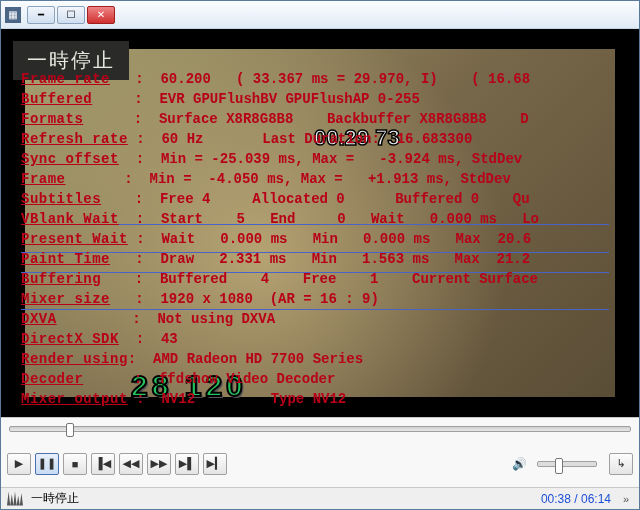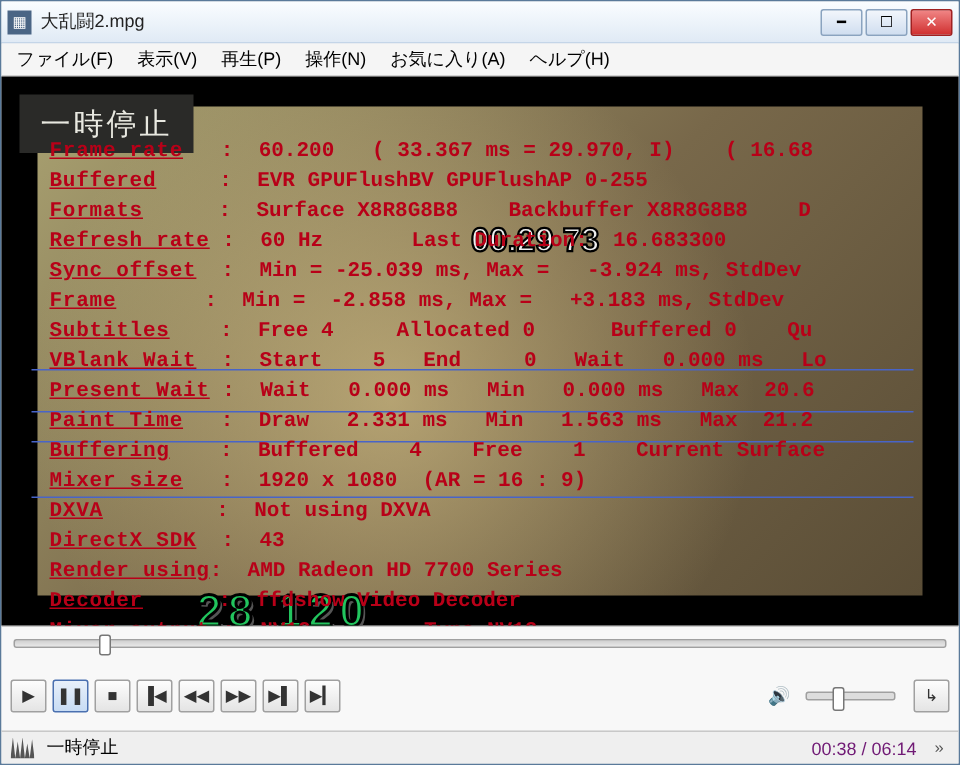"大乱闘2.mpg" span.title { html: <span>大乱闘2.mpg</span> -> none }
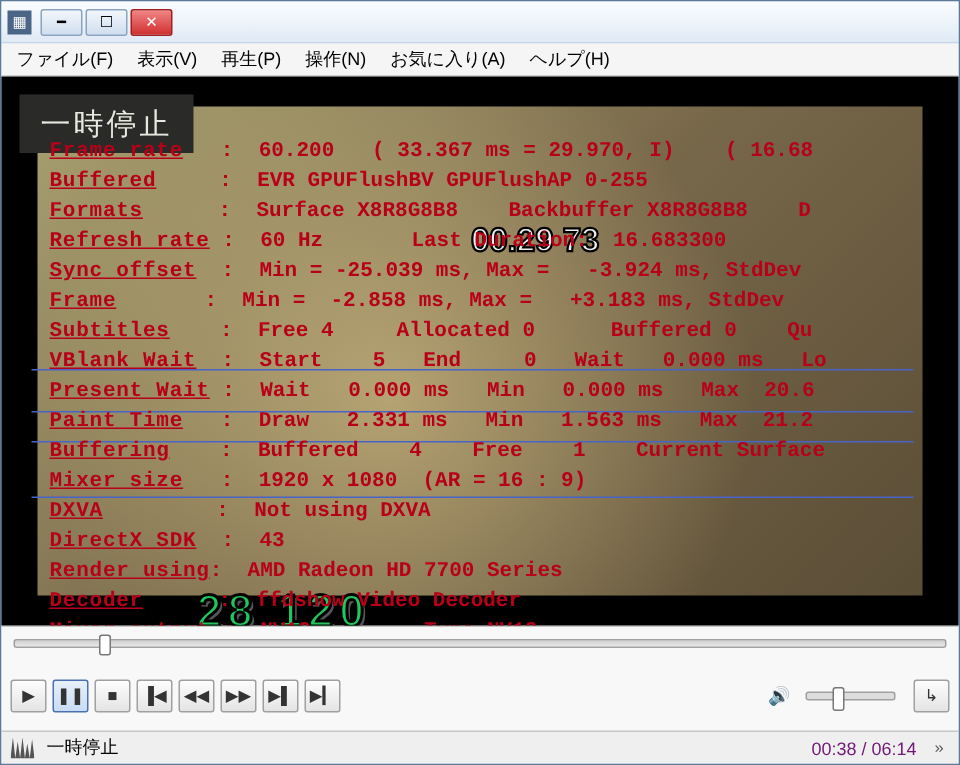"ファイル(F)" div.menubar { html: <div> <span>ファイル(F)</span> <span>表示(V)</span> <span>再生(P)</span> <span>操作(N)</span> <span>お気に入り(A)</span> <span>ヘルプ(H)</span> </div> -> none }
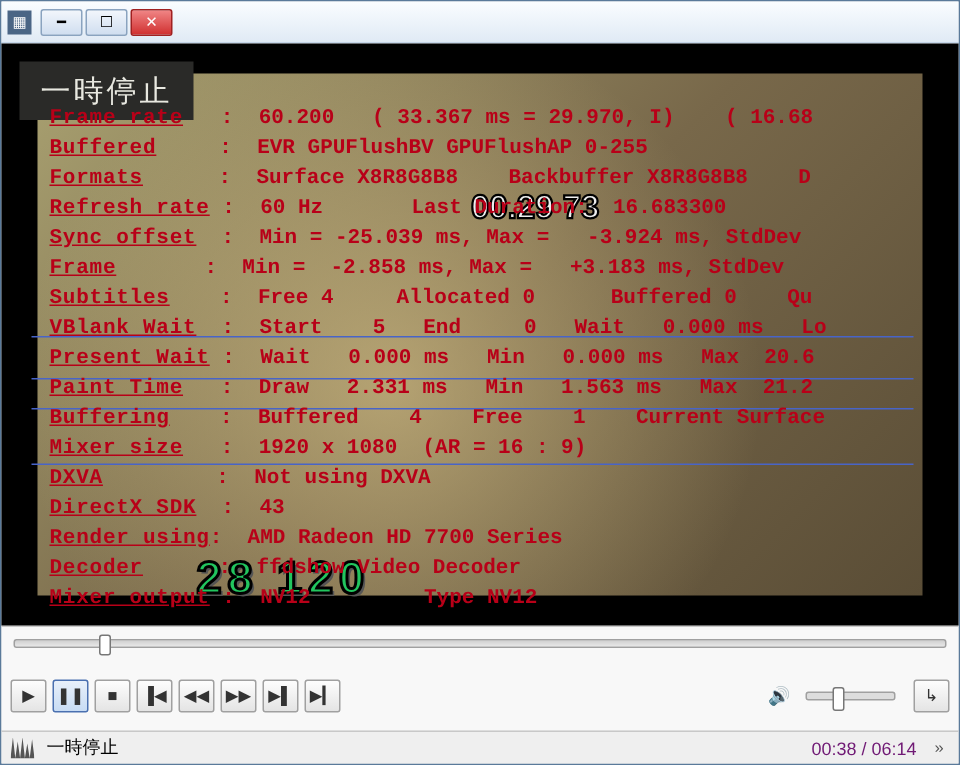"Frame rate" .stats .lbl { margin-left: 12px -> none }
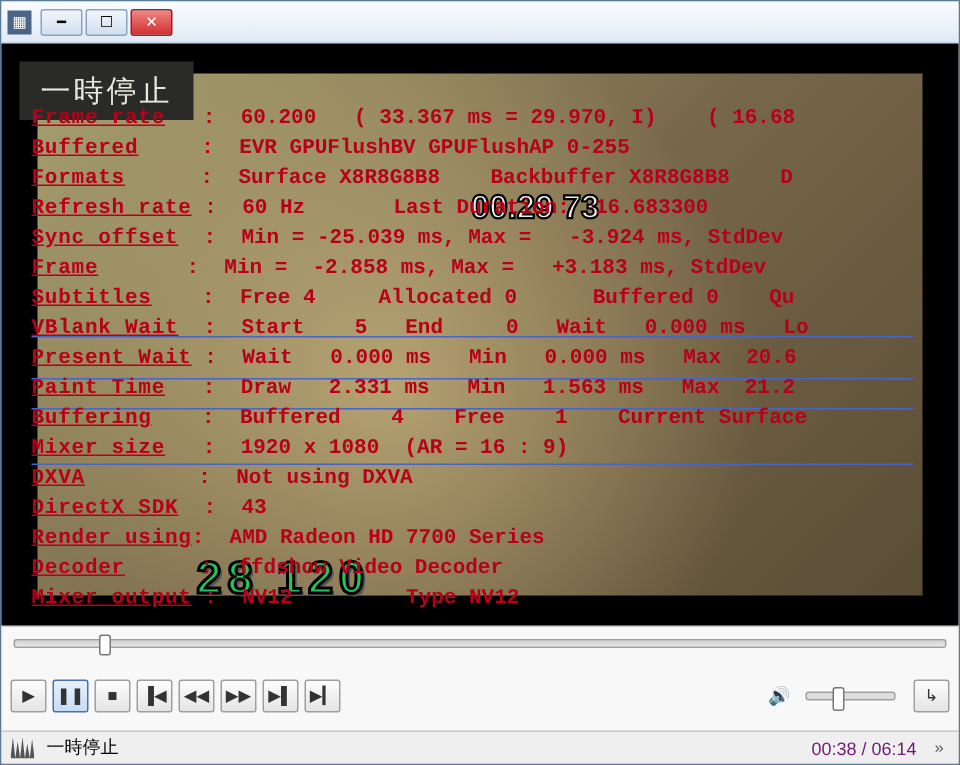"Min = -2.858 ms, Max" span { text: -2.858 ms, Max =   +3.183 -> -4.050 ms, Max =   +1.913 }
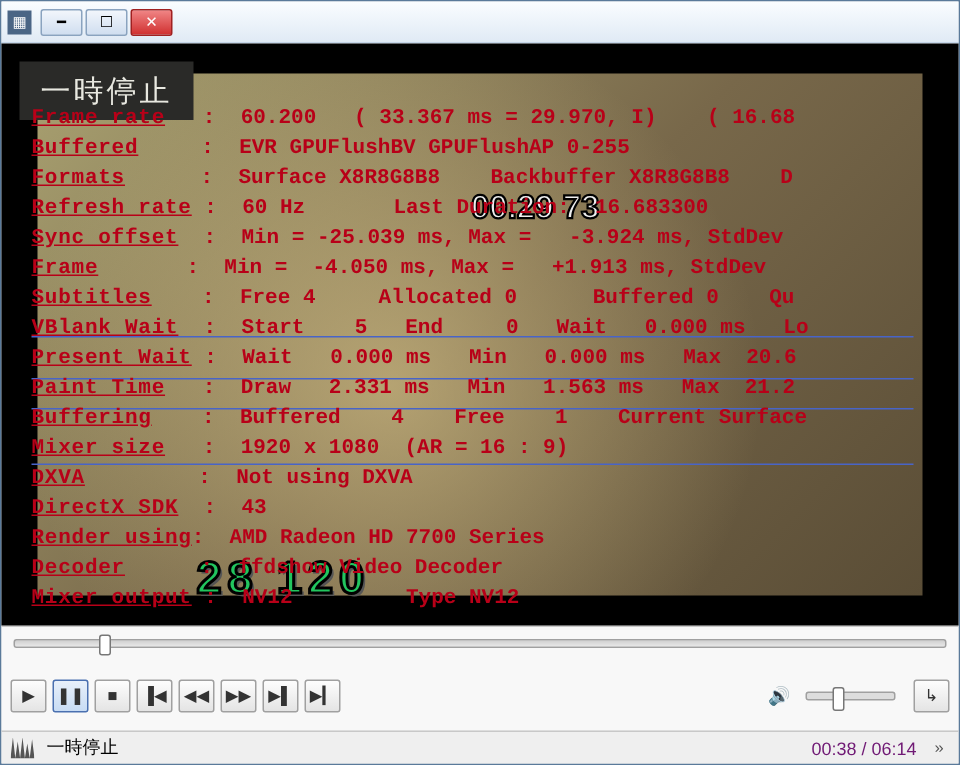"00:38 / 06:14" .status-time { color: #701a75 -> #1d4ed8 }
